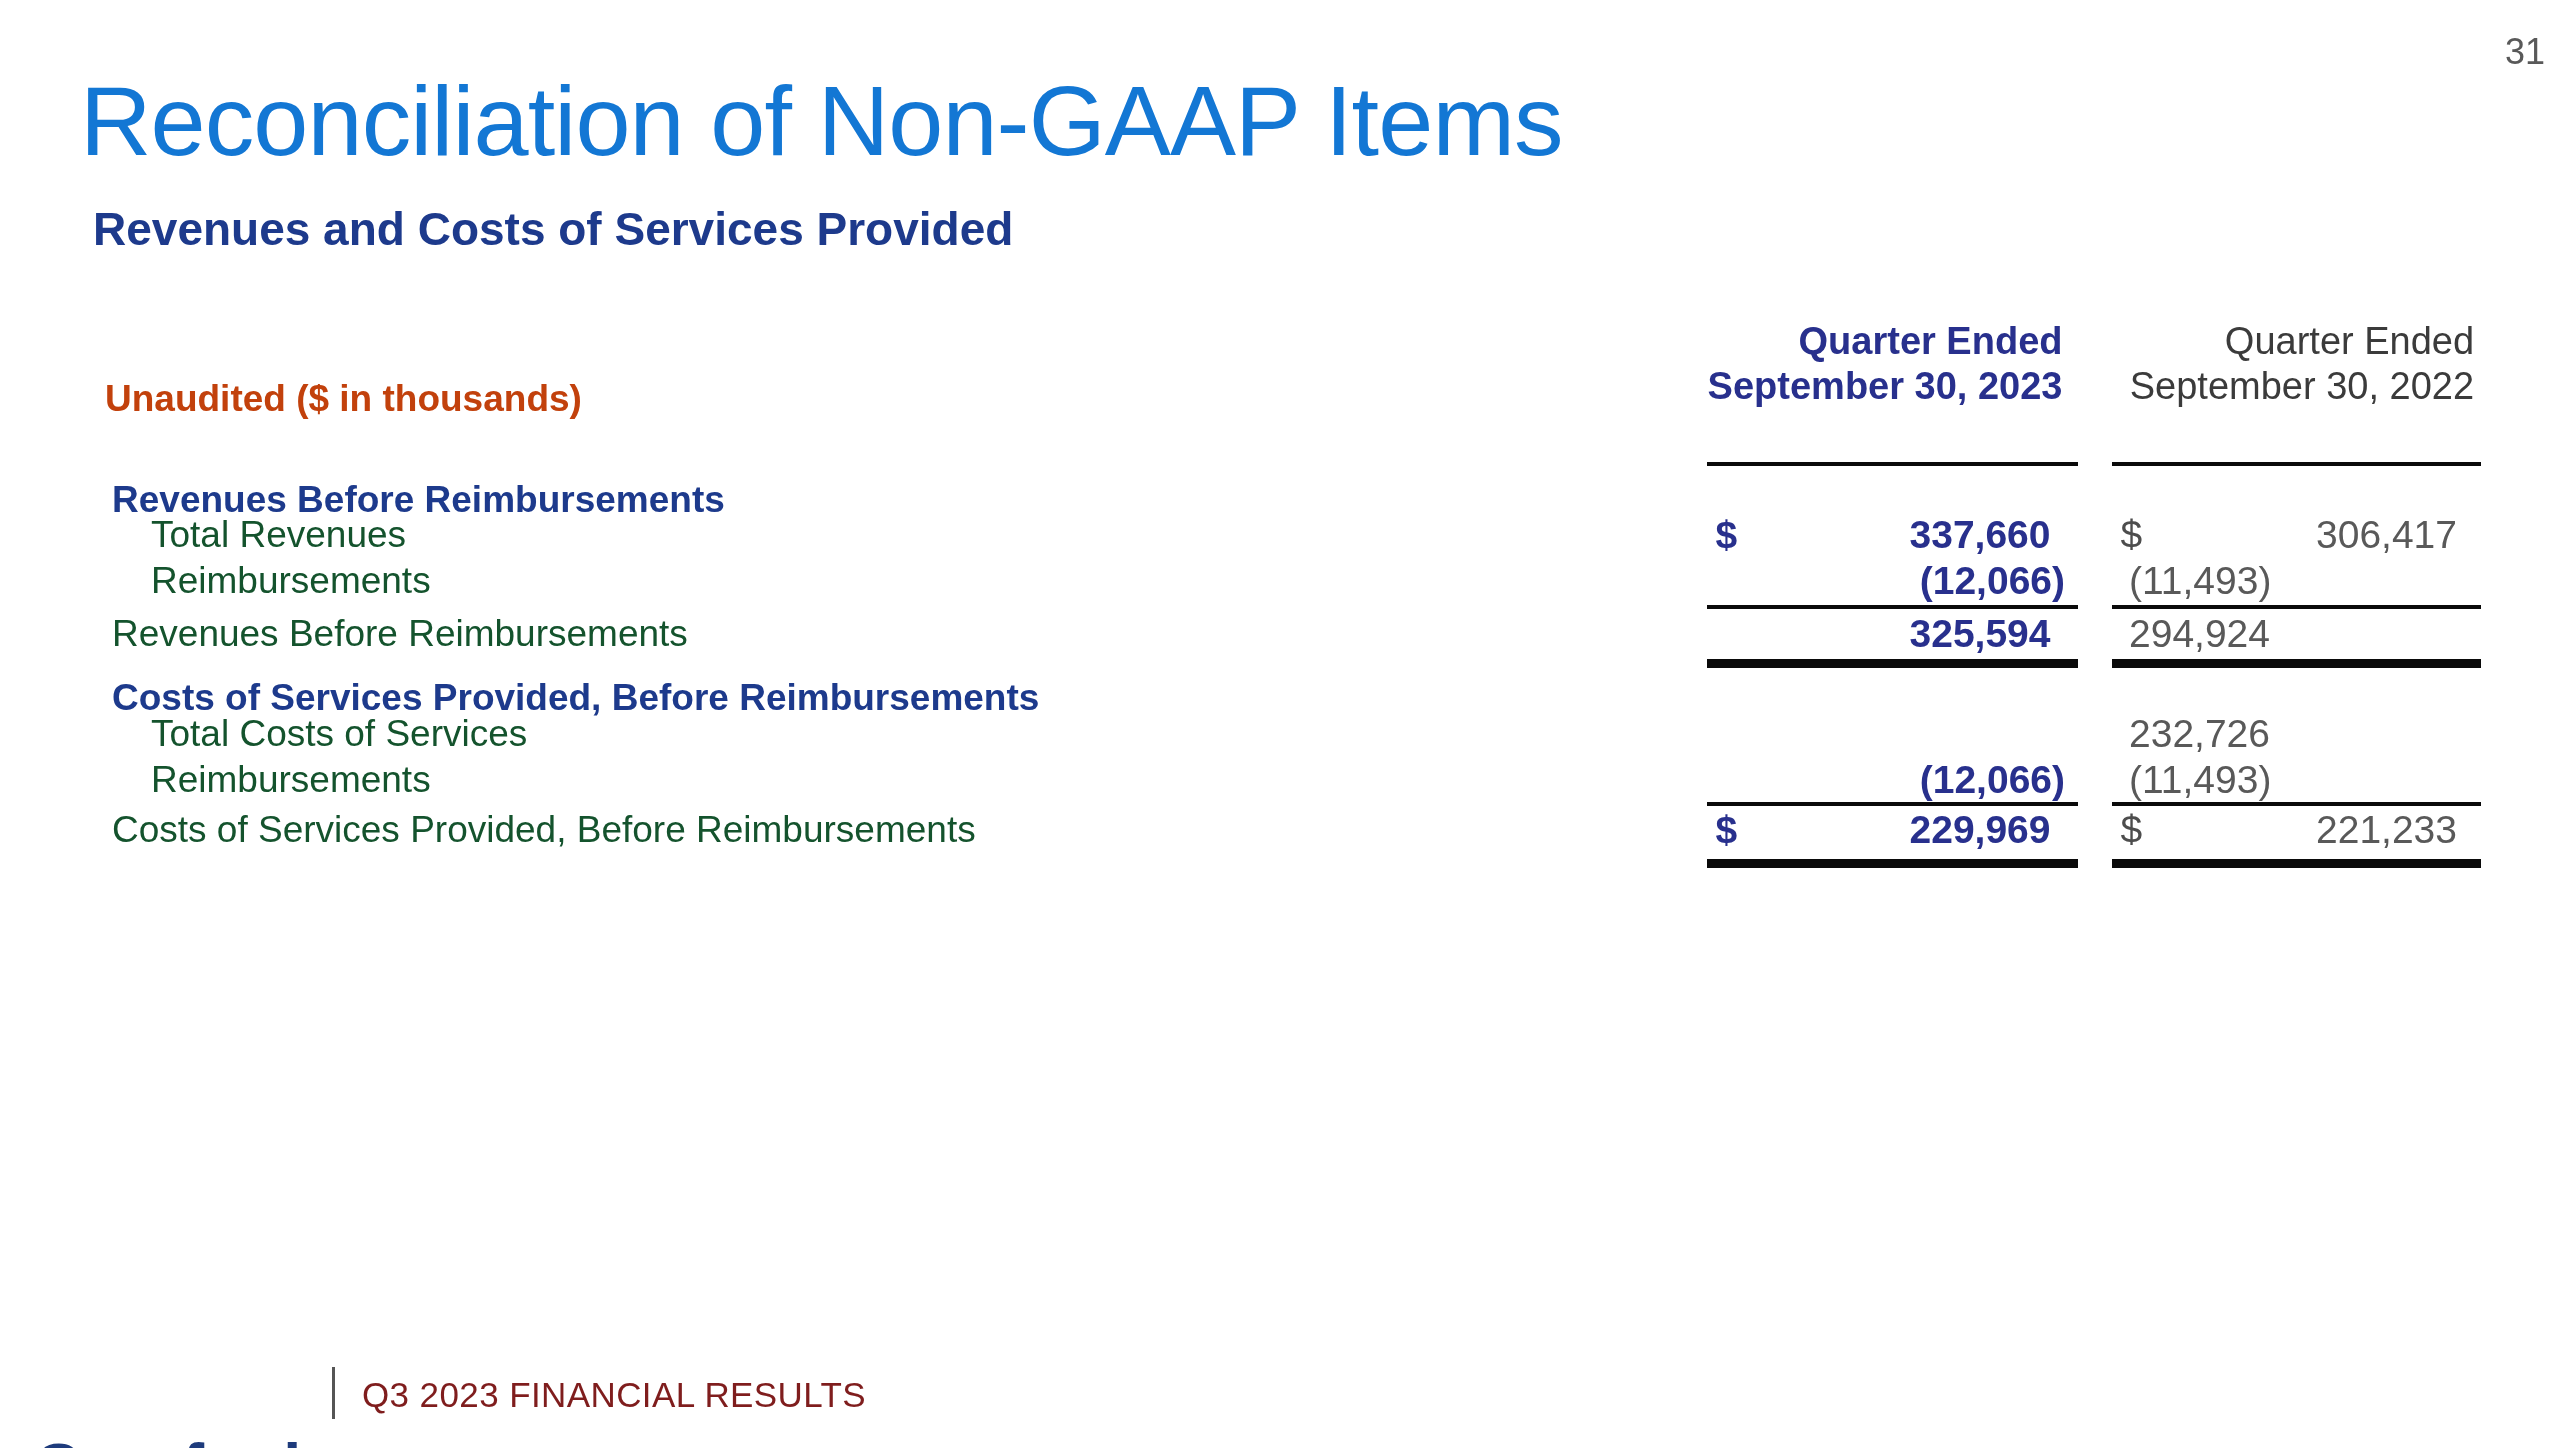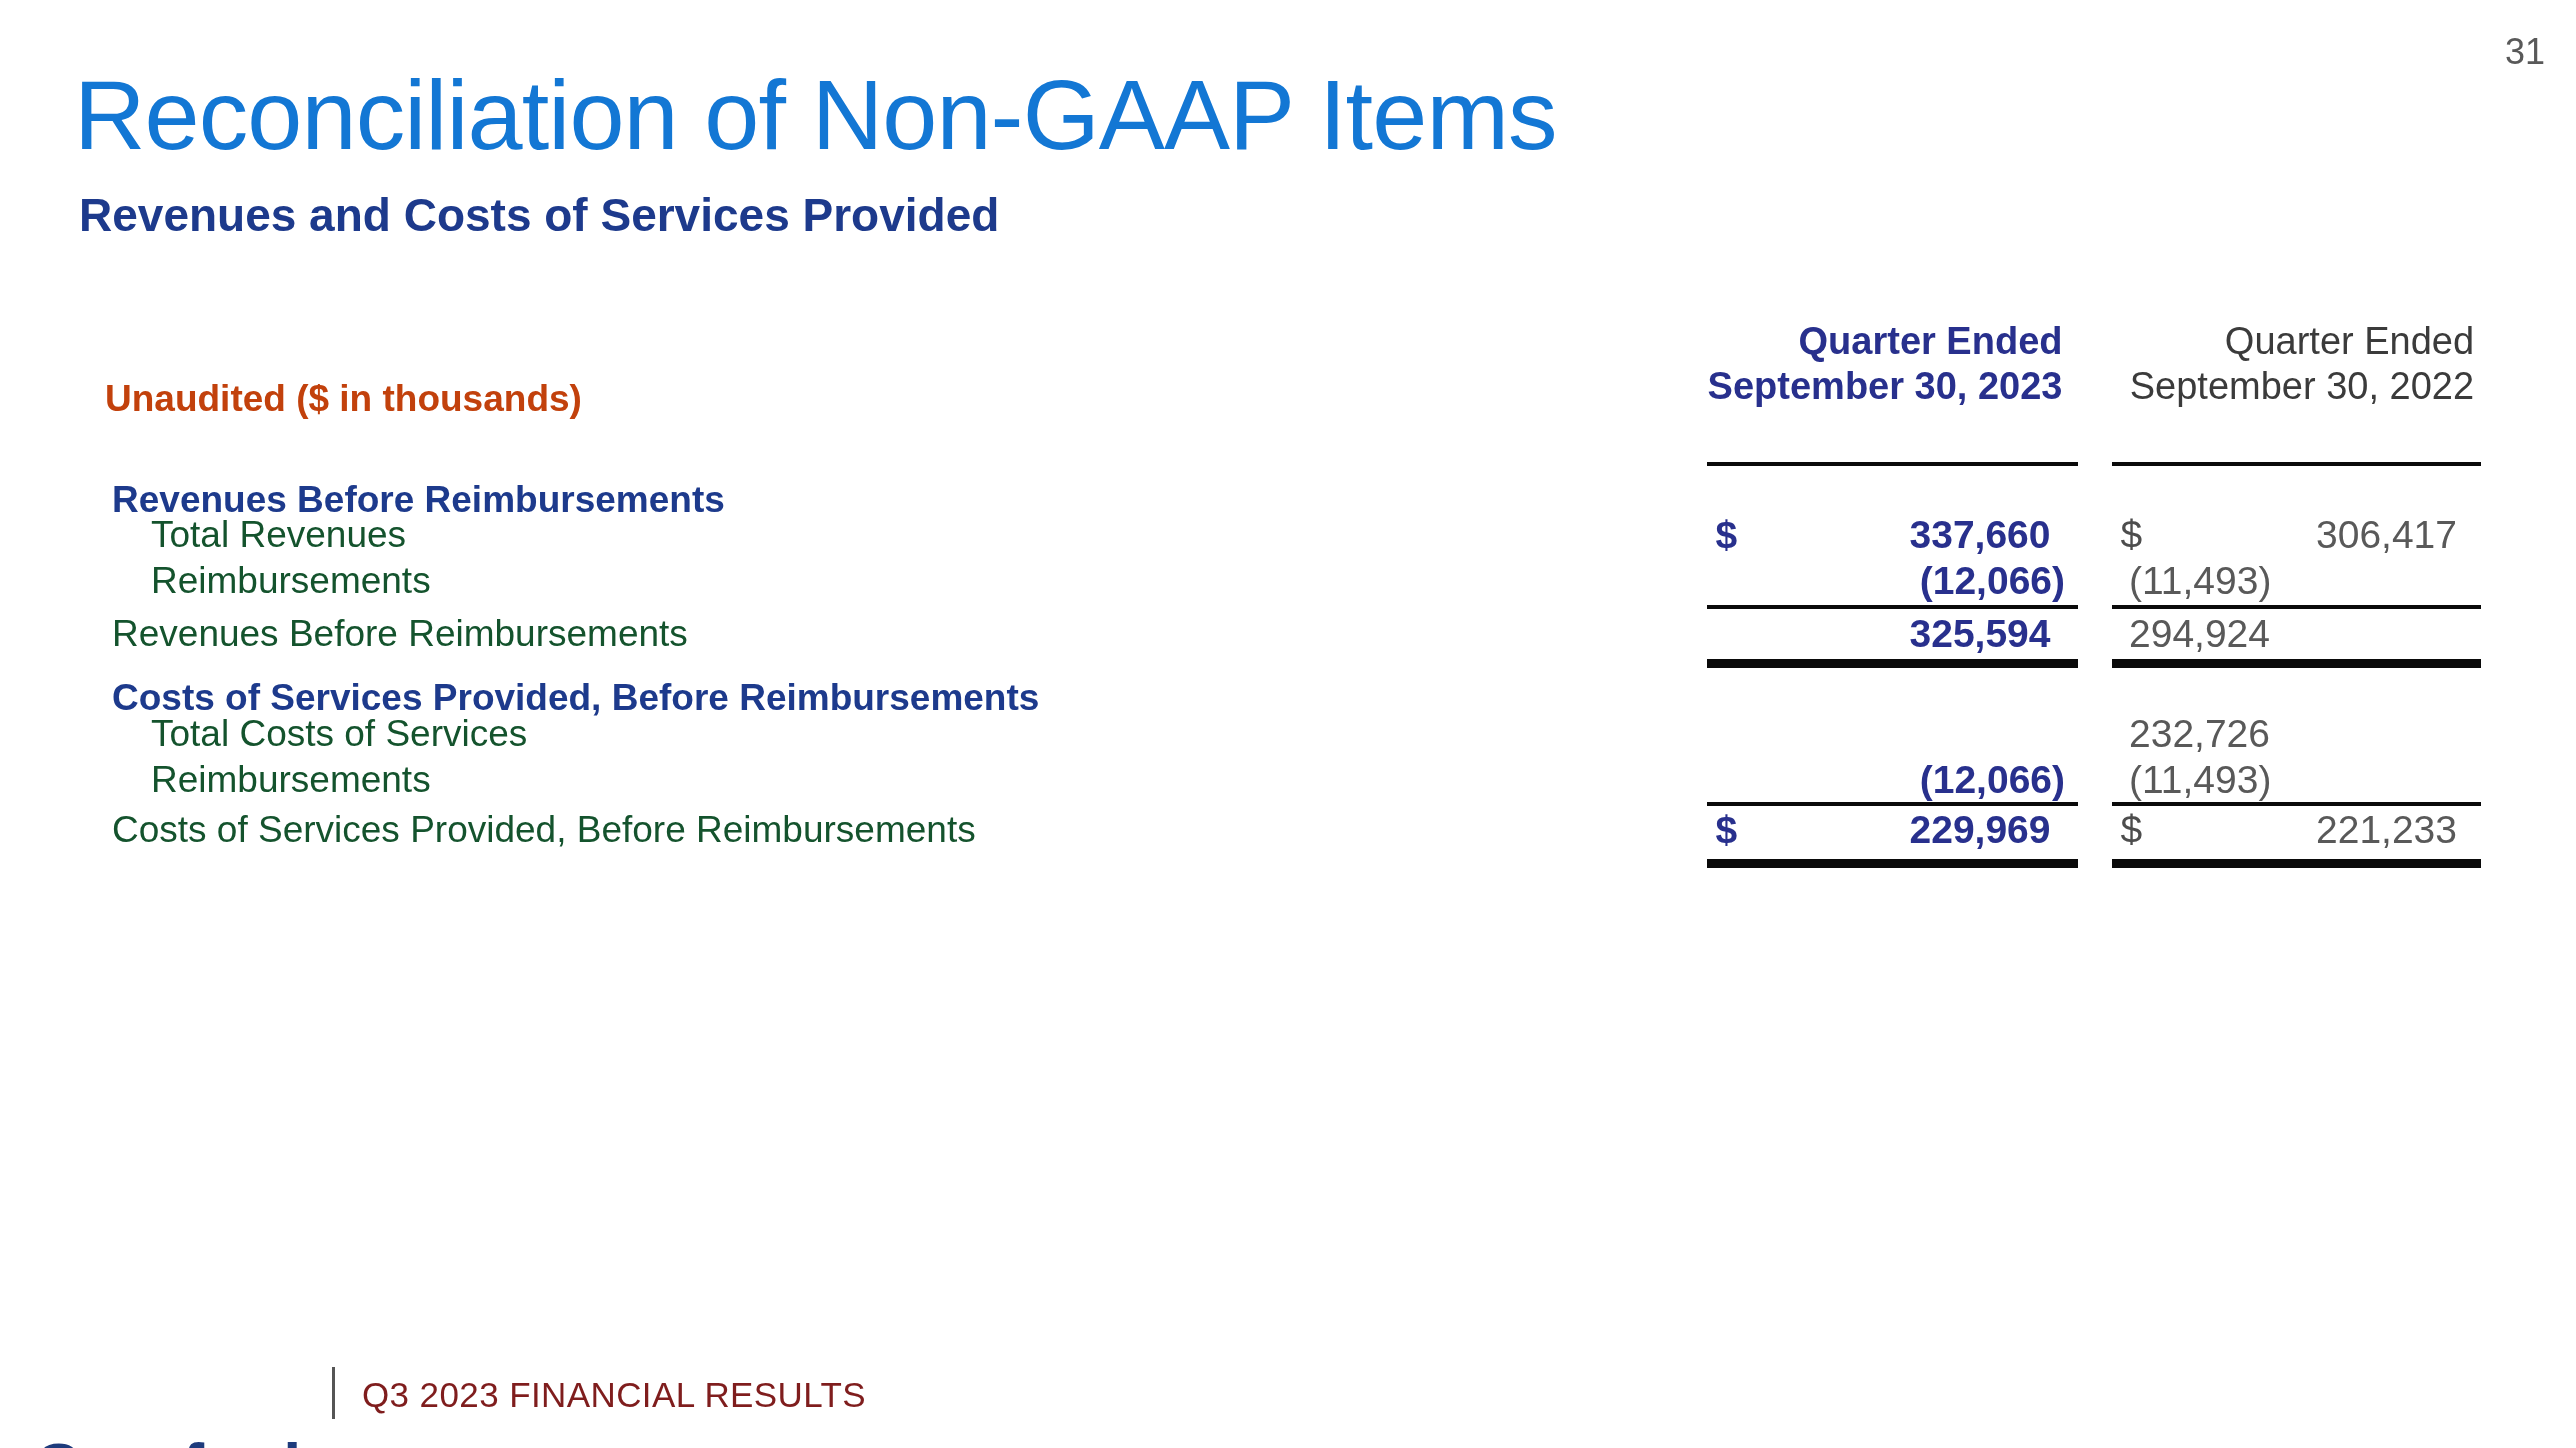"Reconciliation of Non-GAAP Items" h1.title { margin: 12px -> 18px }
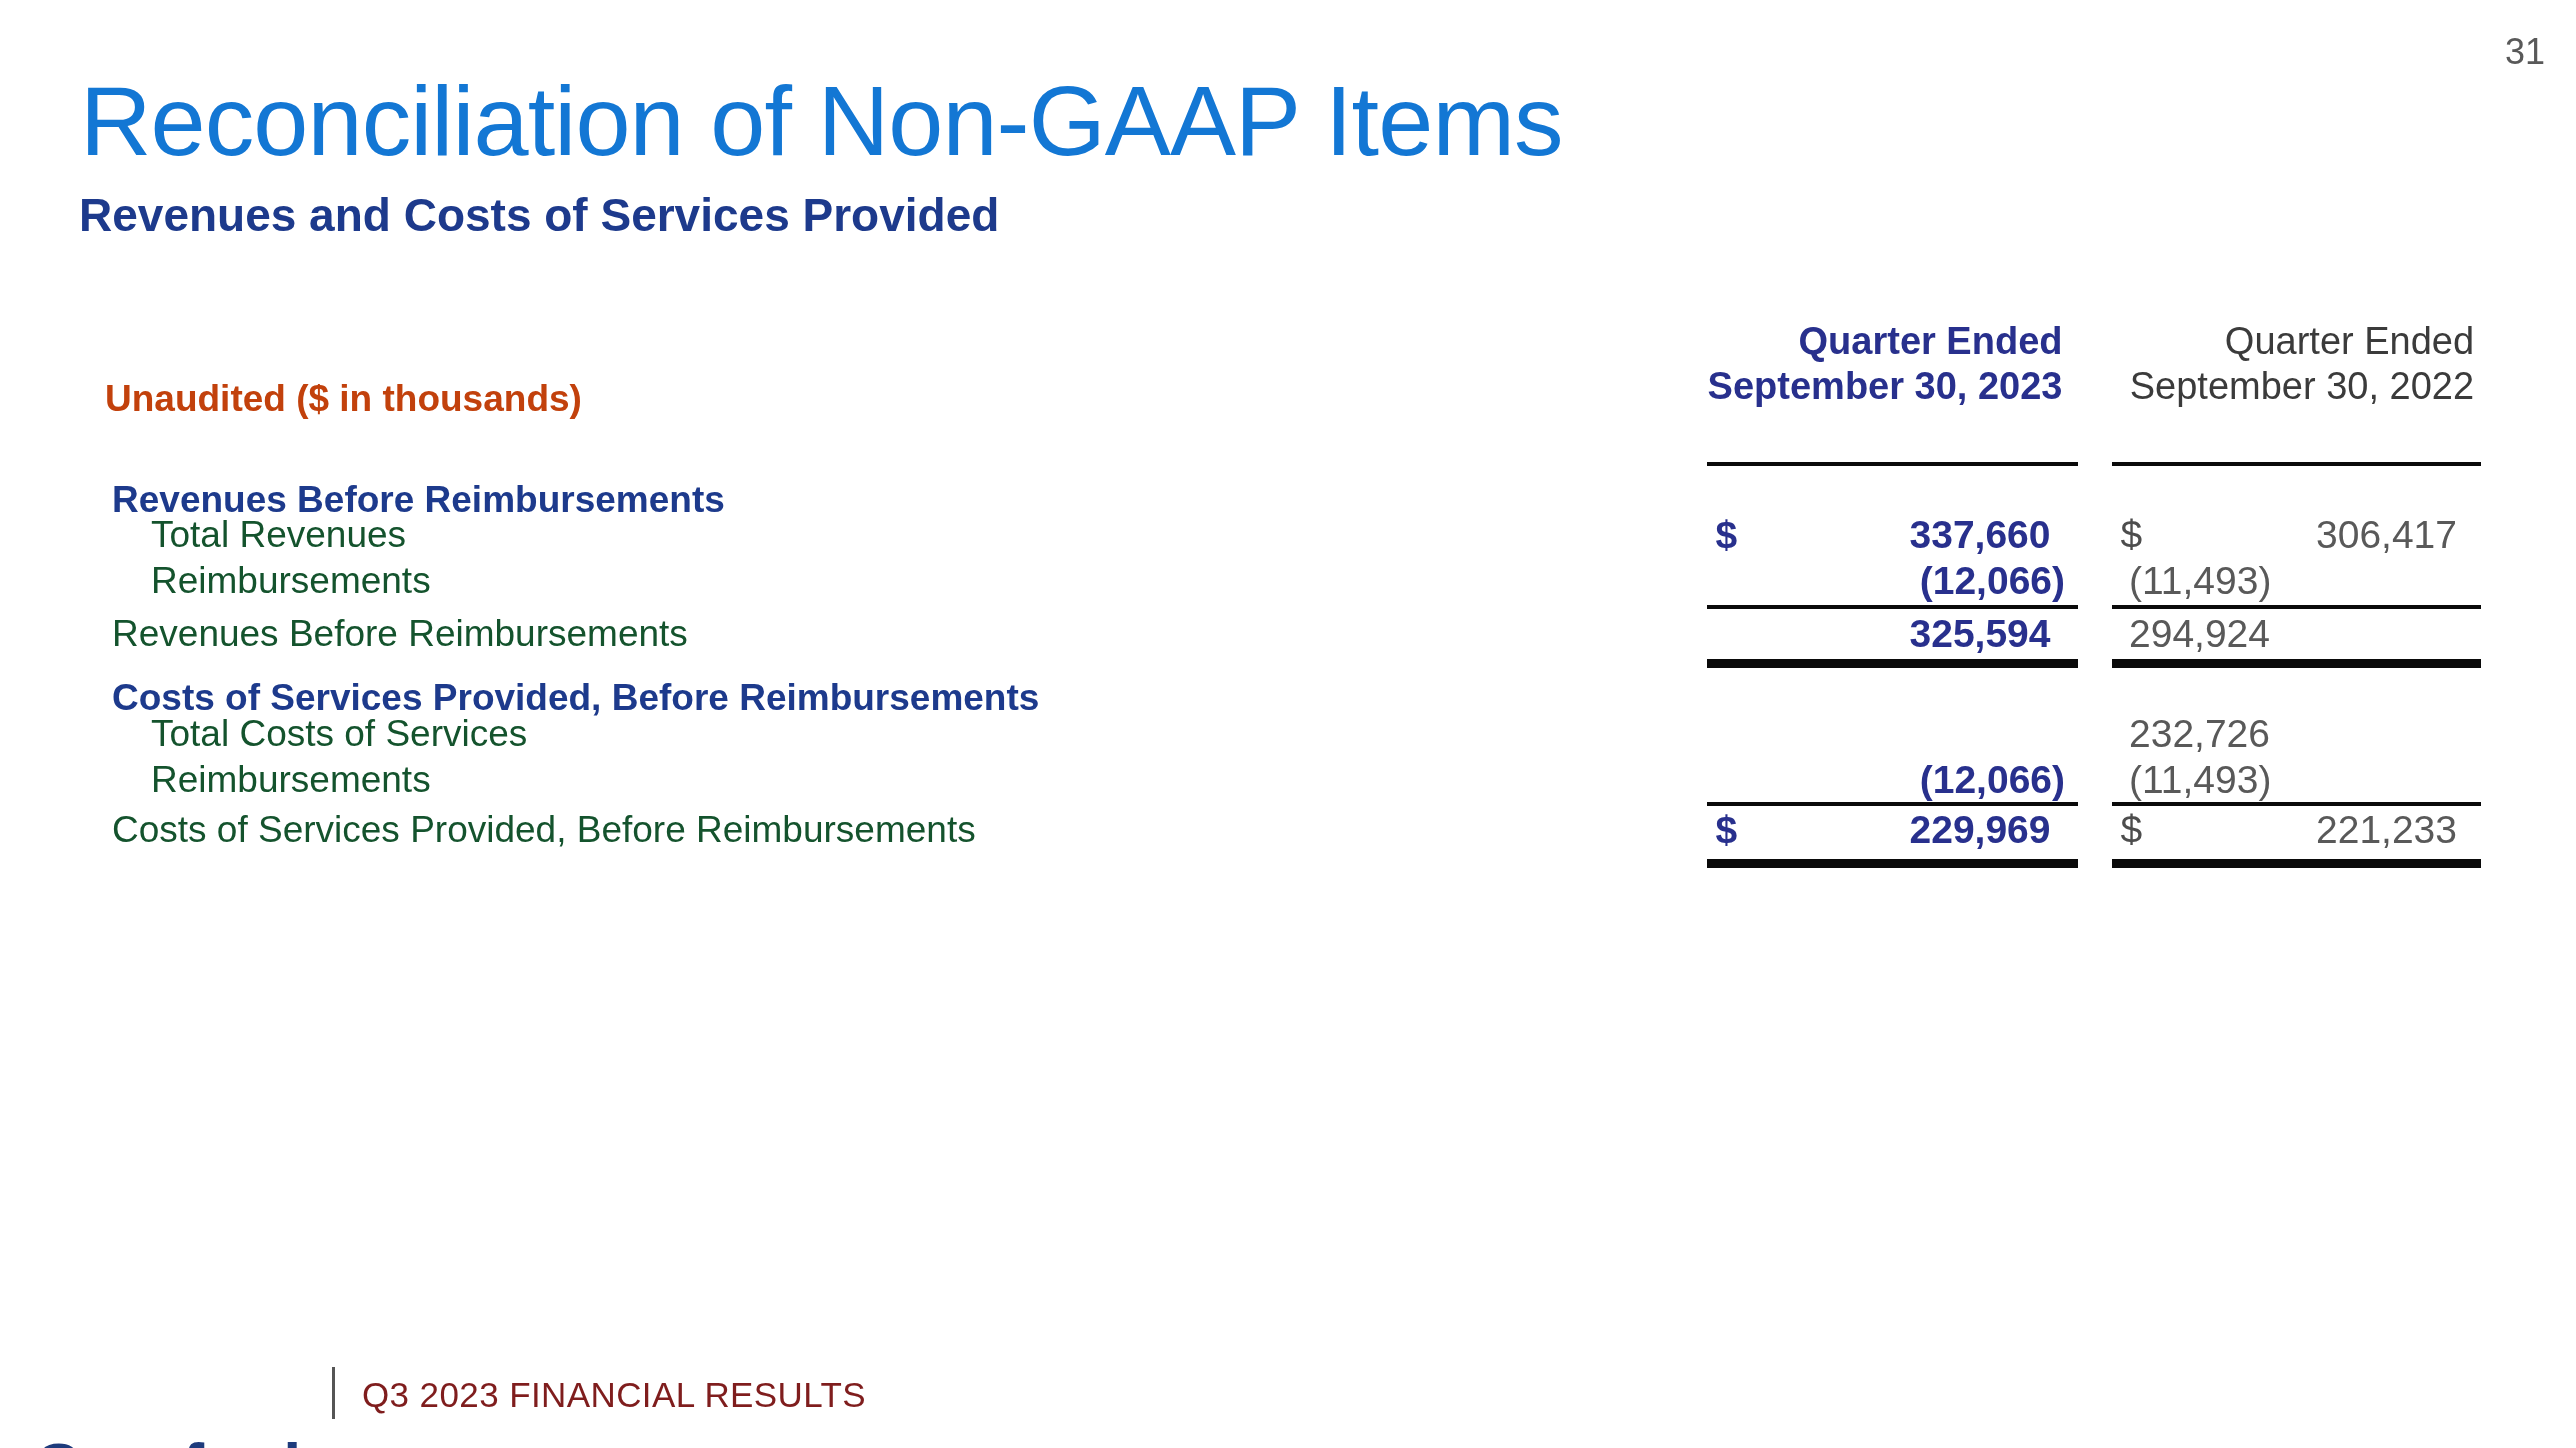"Revenues and Costs of Services" h2.subtitle { margin: 2px -> 16px }
